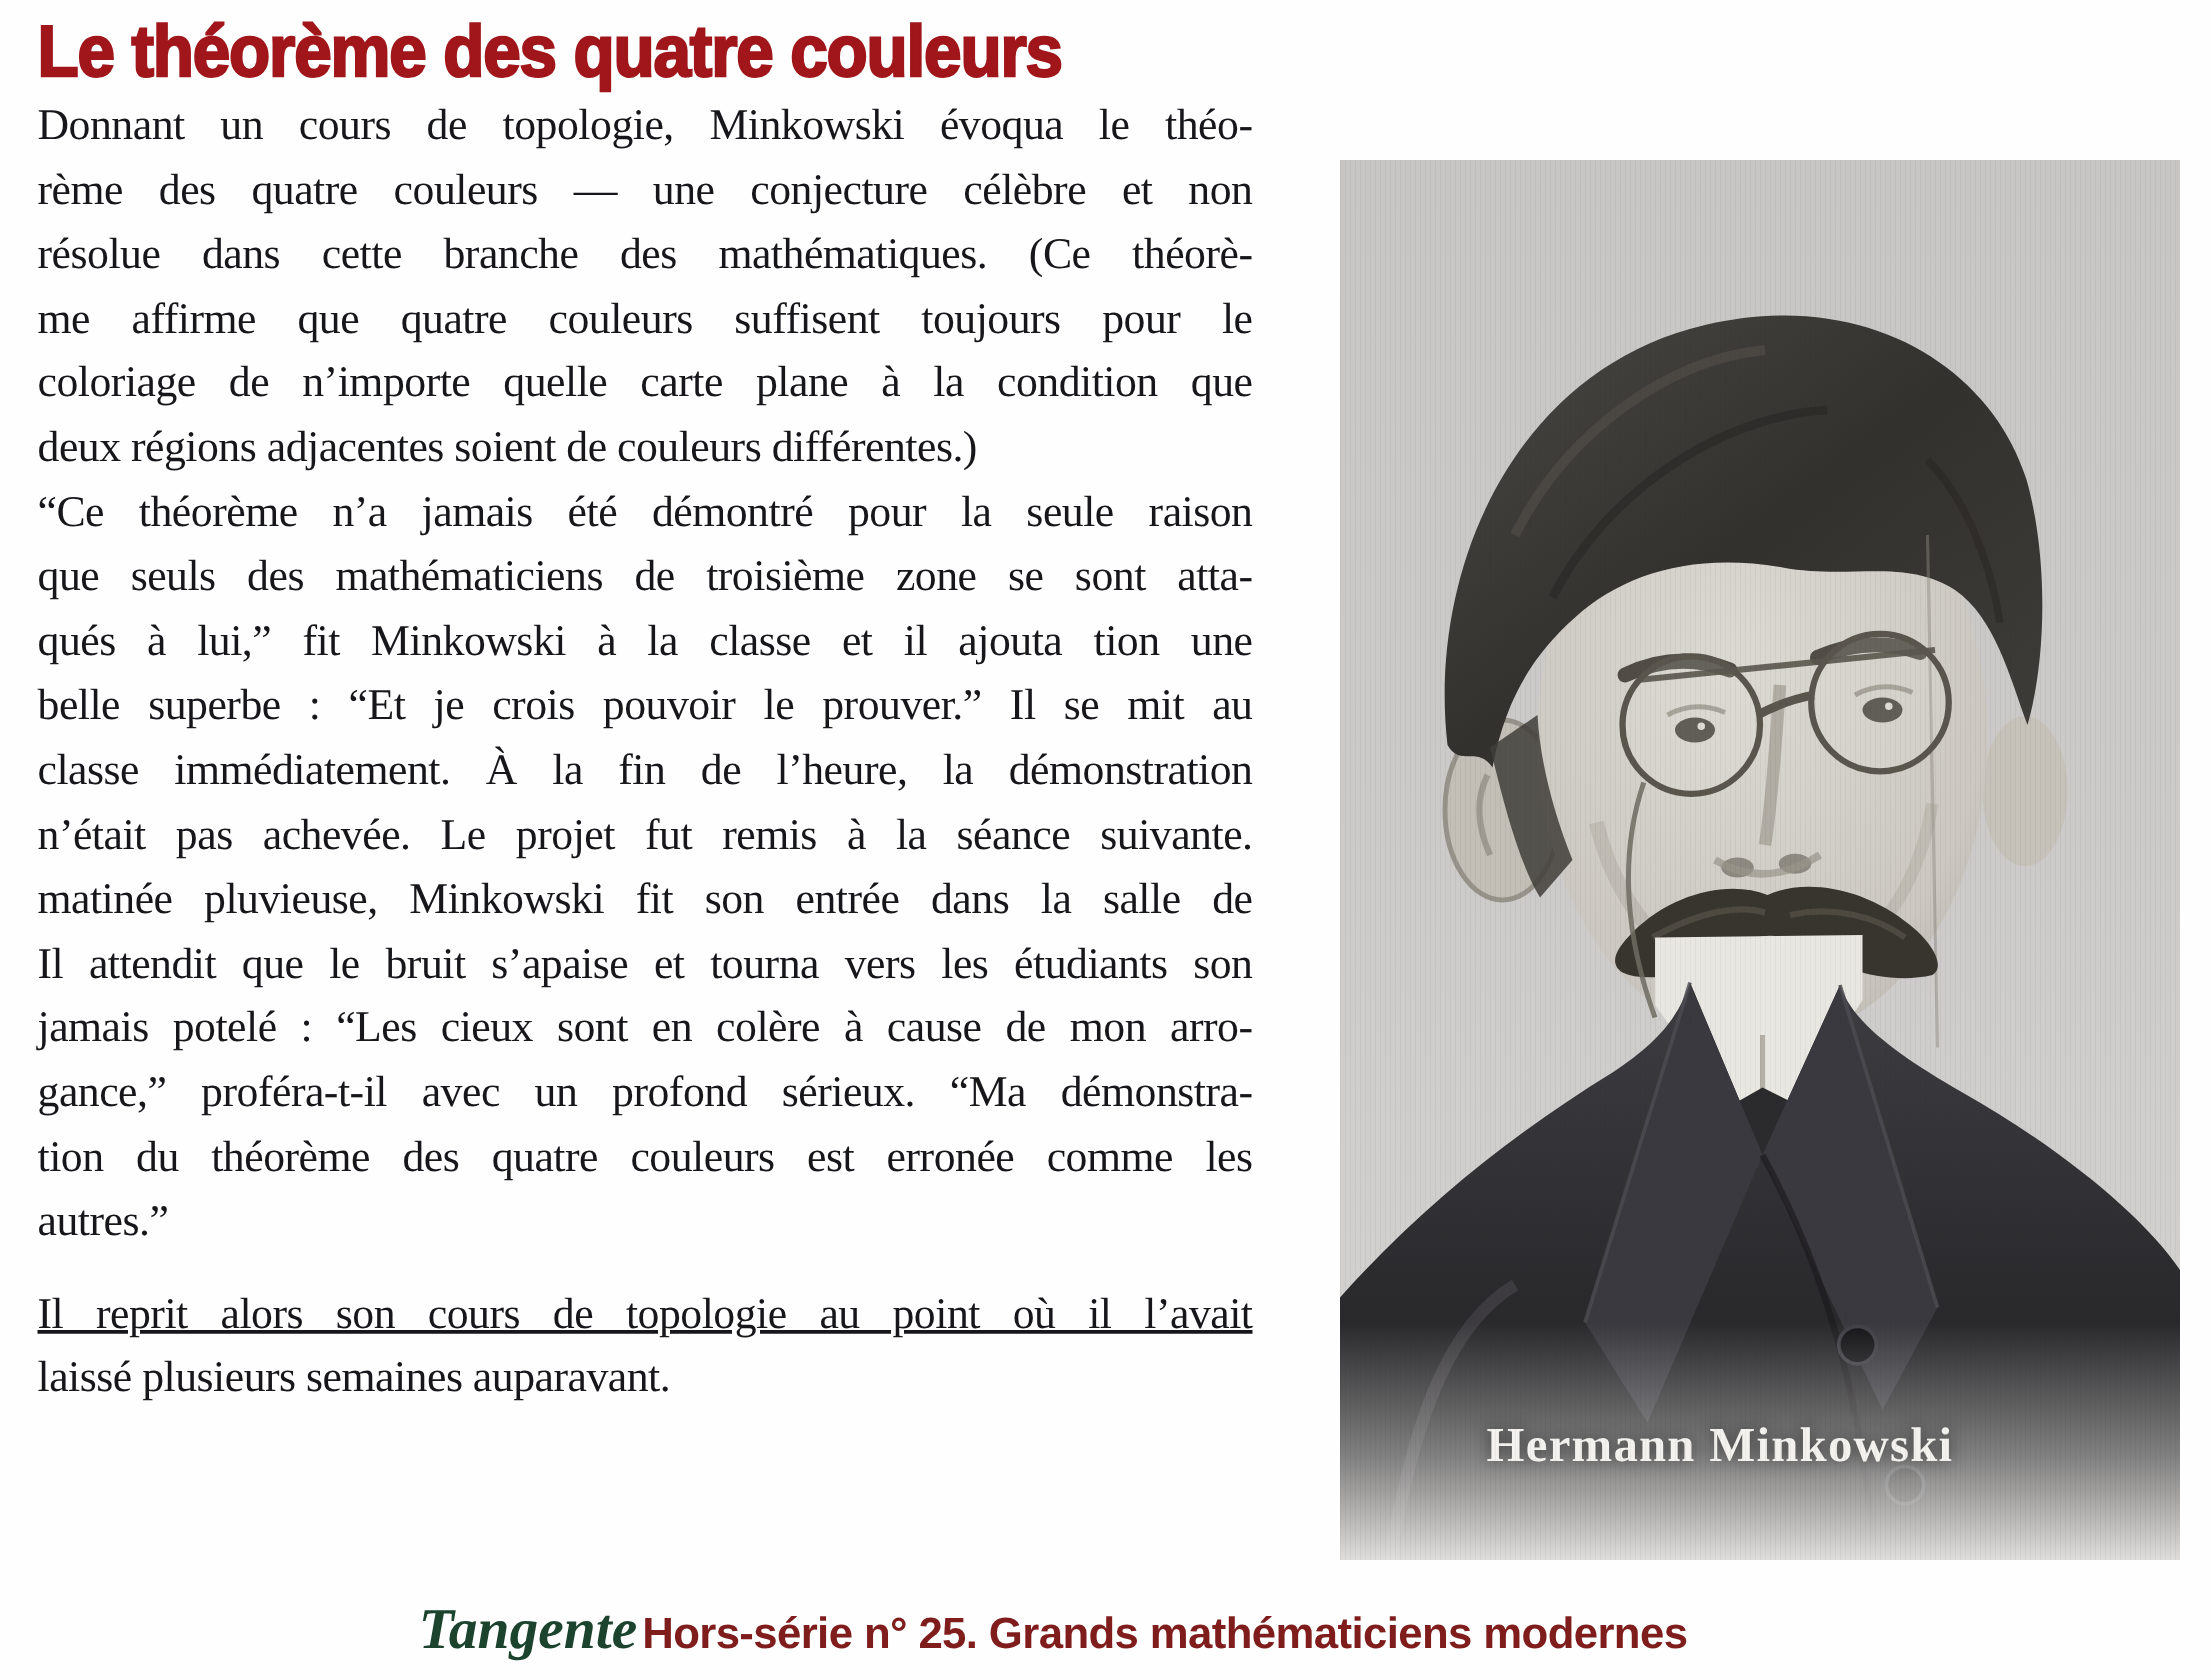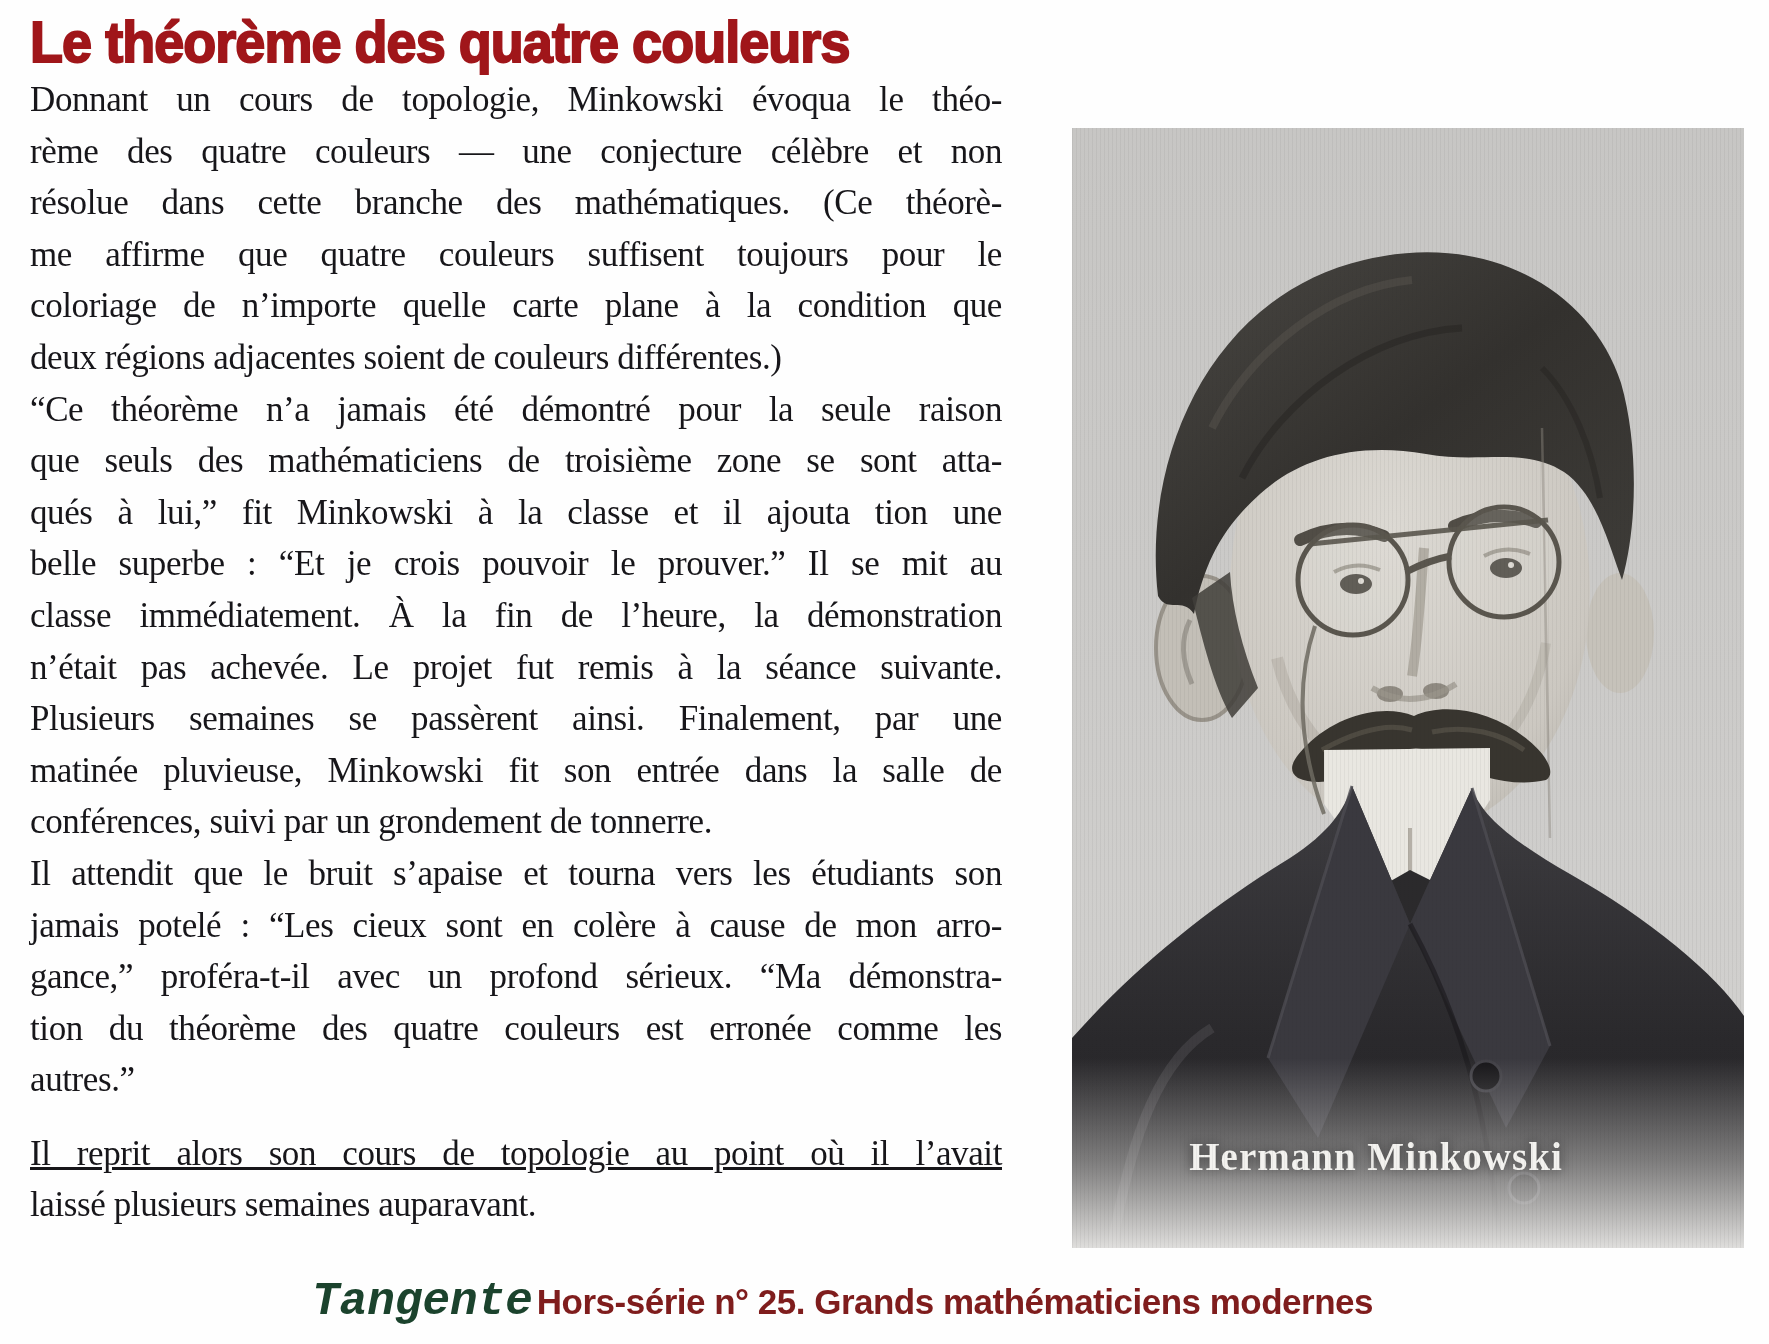"Plusieurs semaines se passèrent ainsi." div.bl { html: <div>Plusieurs semaines se passèrent ainsi. Finalement, par une</div> -> none }
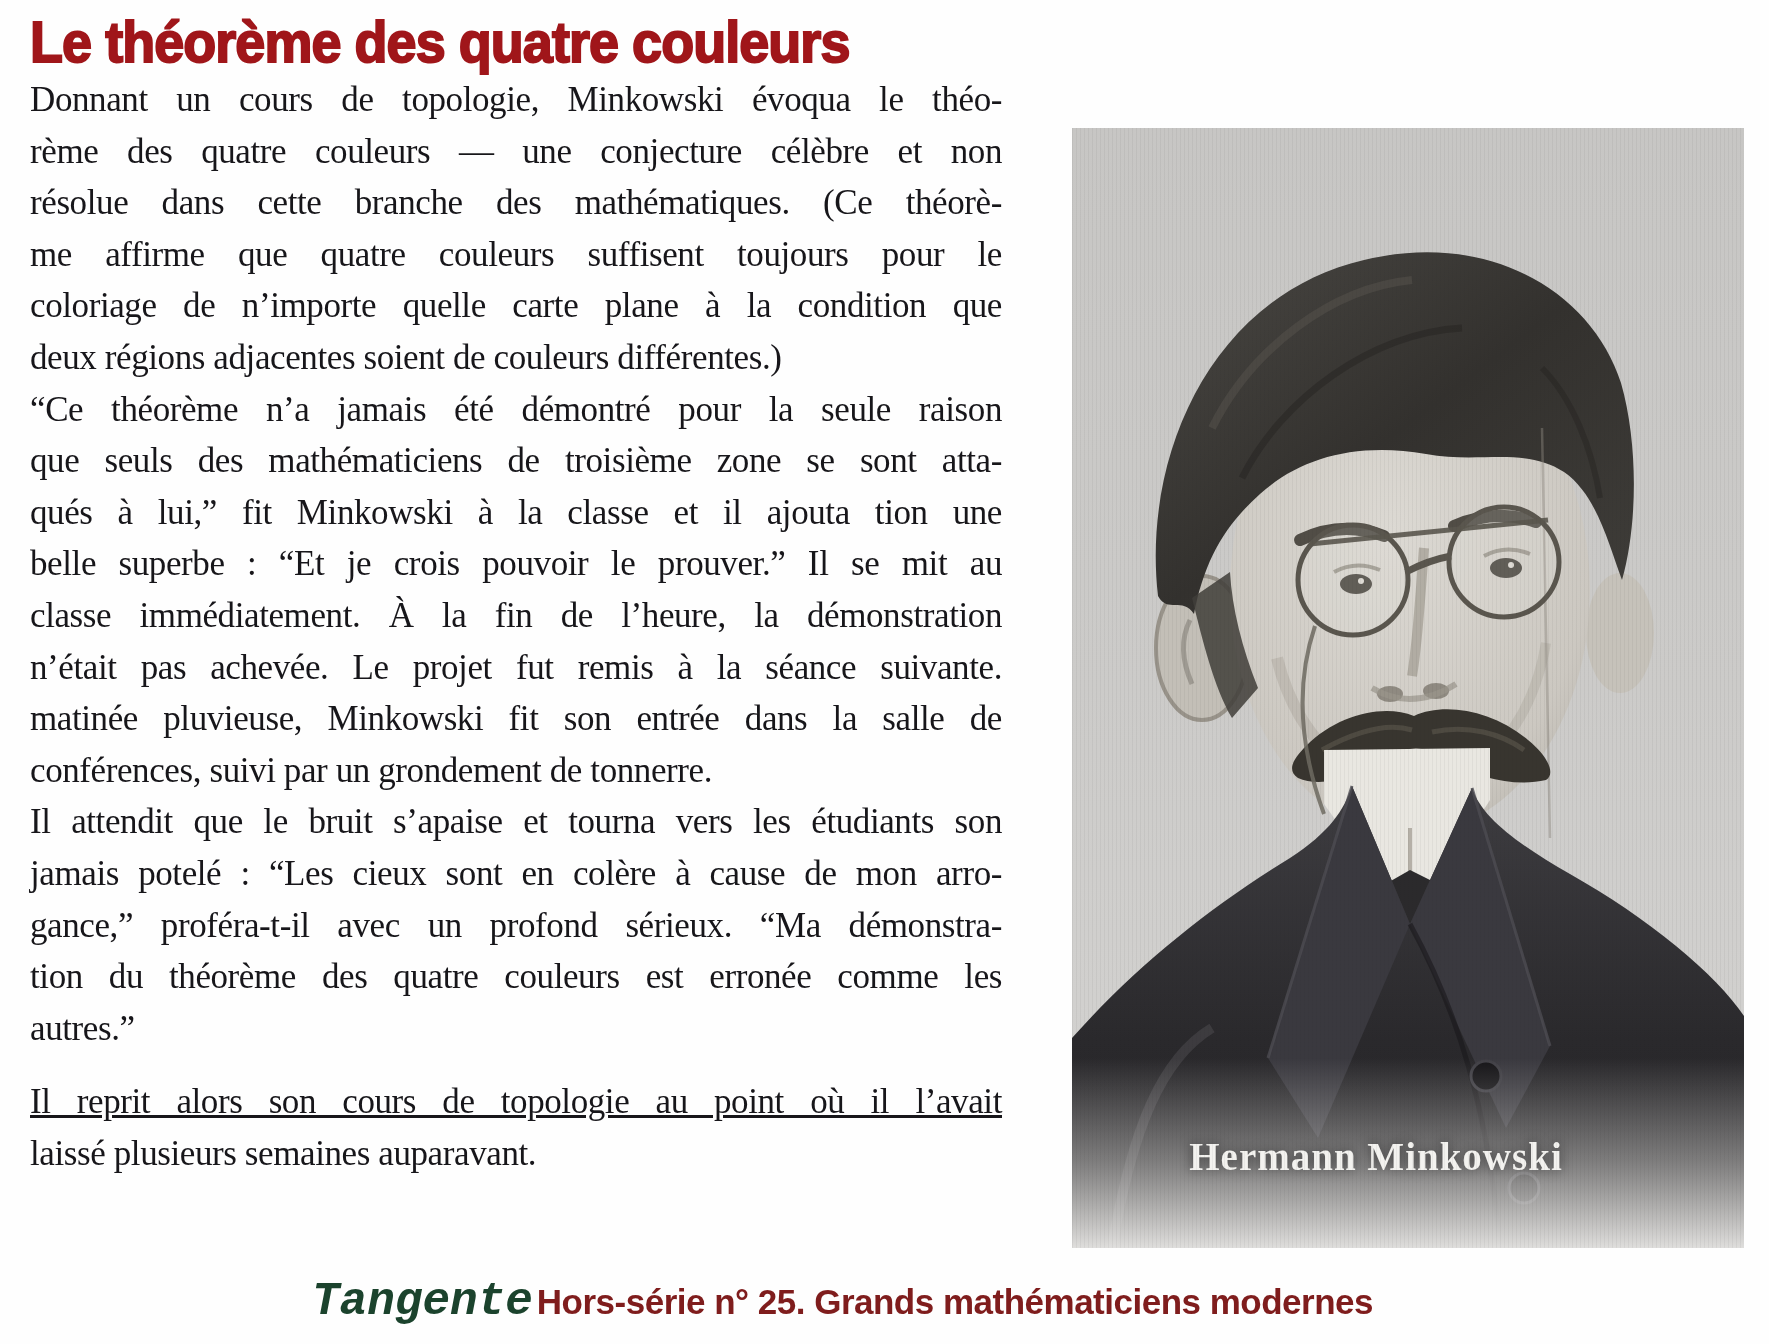"conférences, suivi par un grondement" div.bl { html: <div>conférences, suivi par un grondement de tonnerre.</div> -> none }
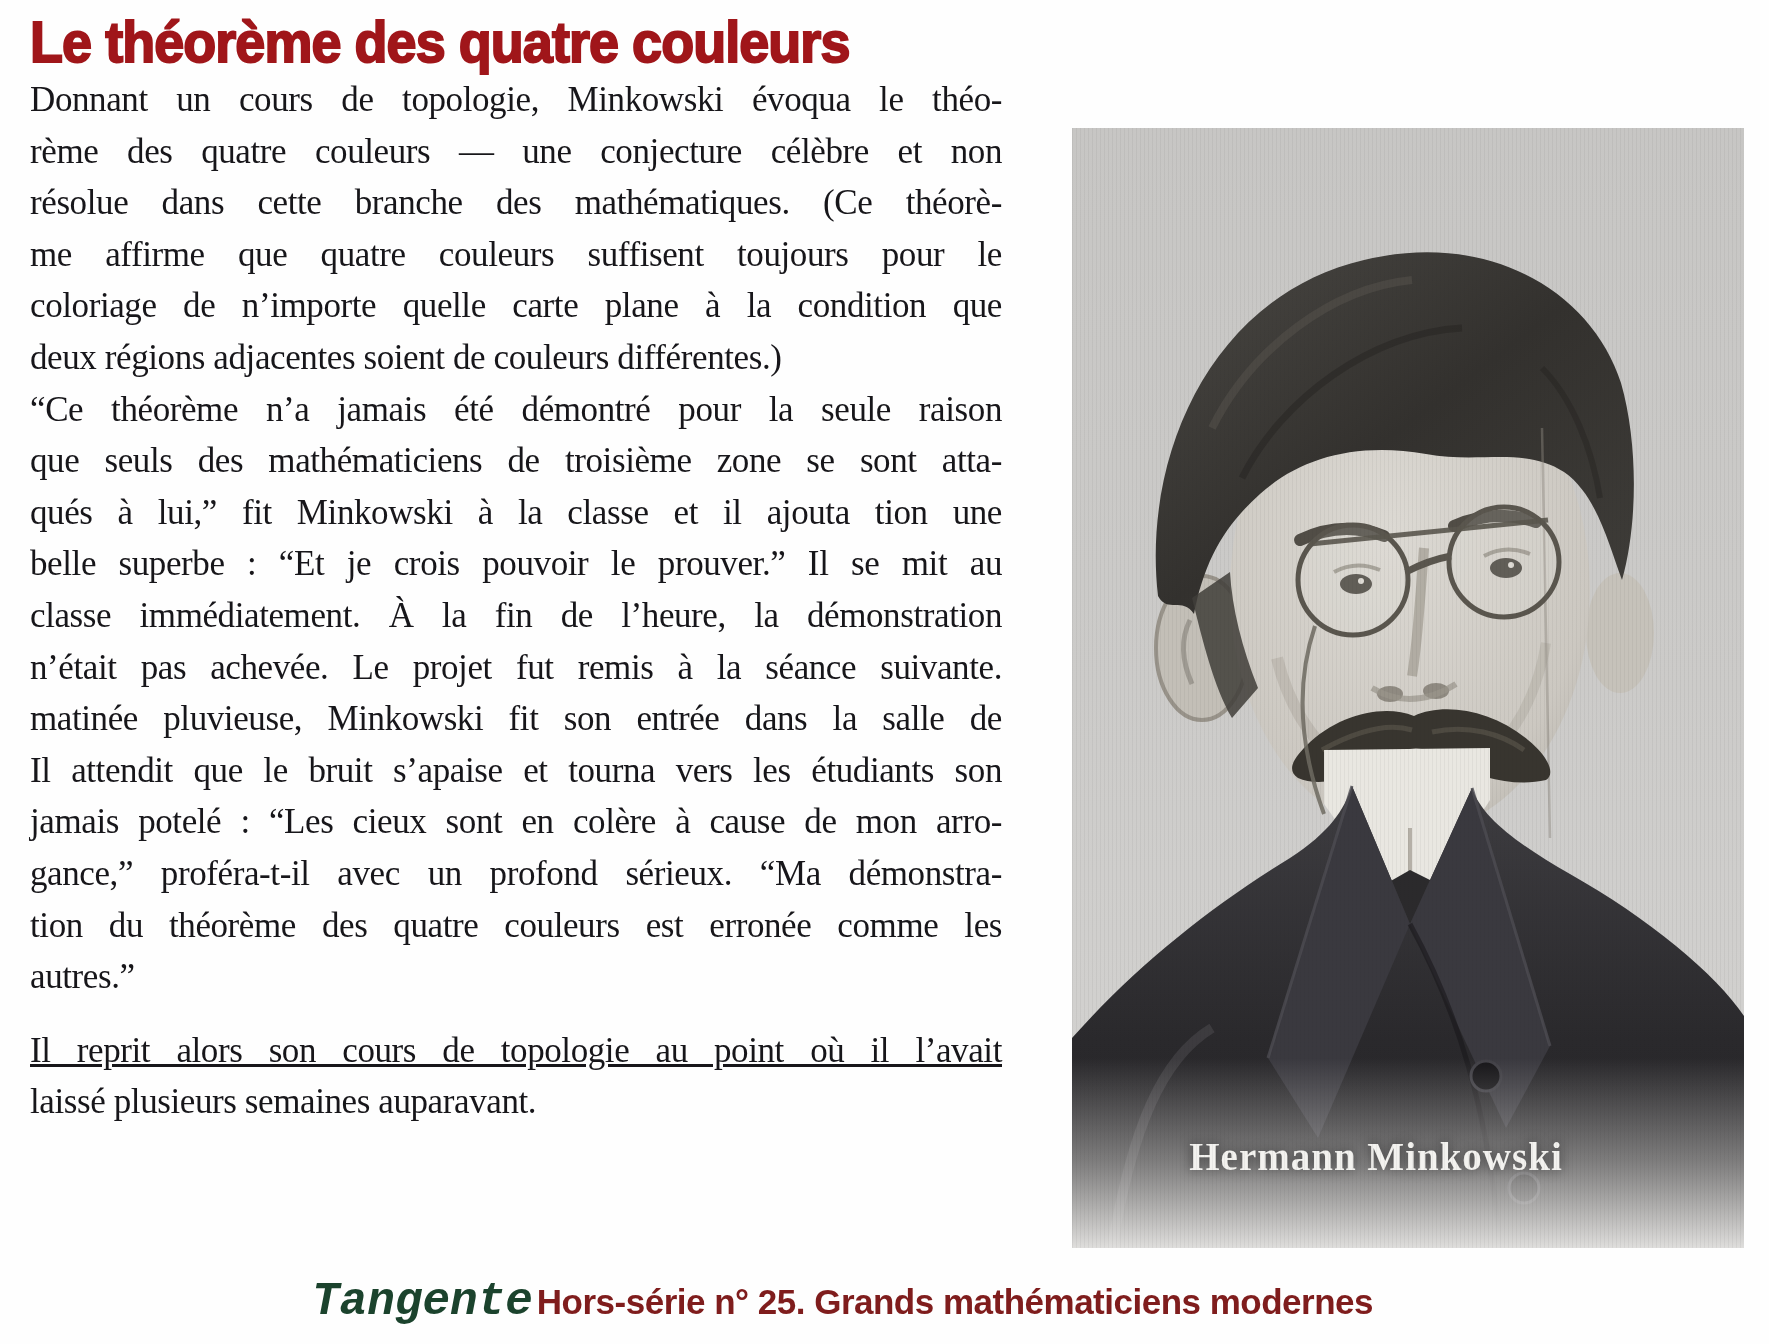"Tangente" .brand { font-family: Liberation Mono, monospace -> Liberation Serif, serif }
